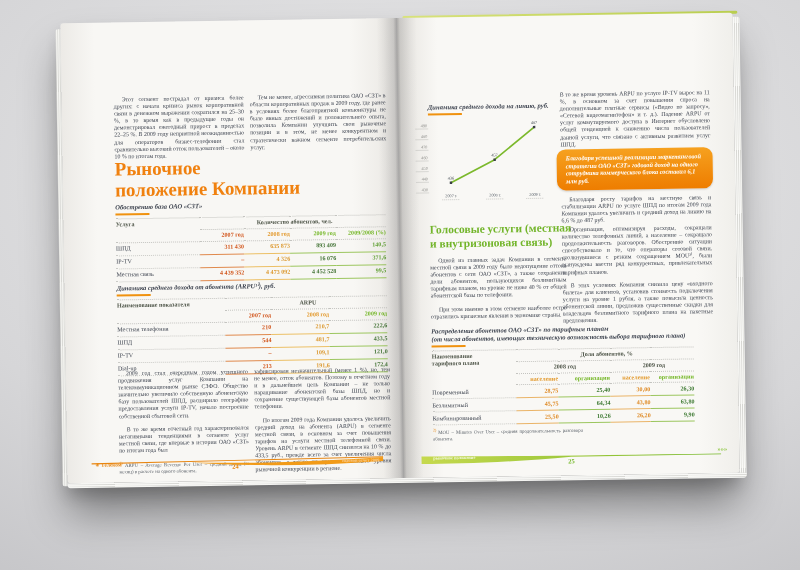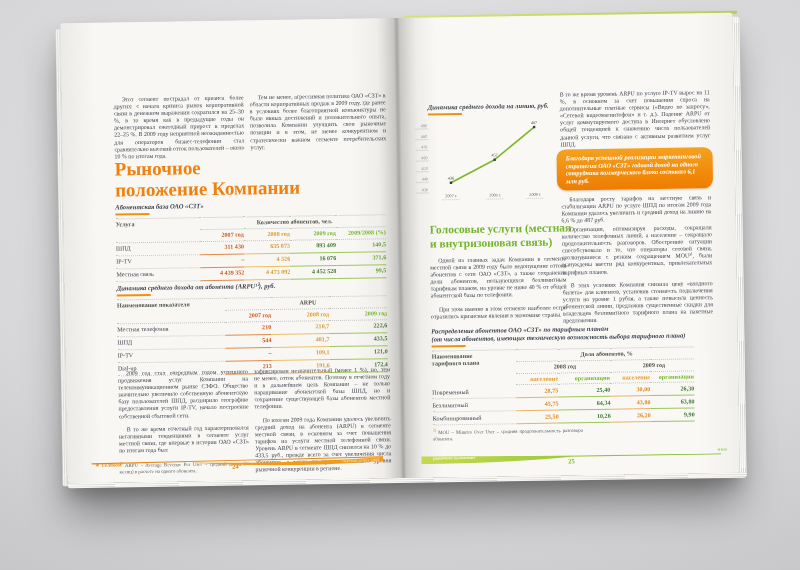"Абонентская база ОАО «СЗТ»" div.tt { text: Абонентская -> Обострению }
